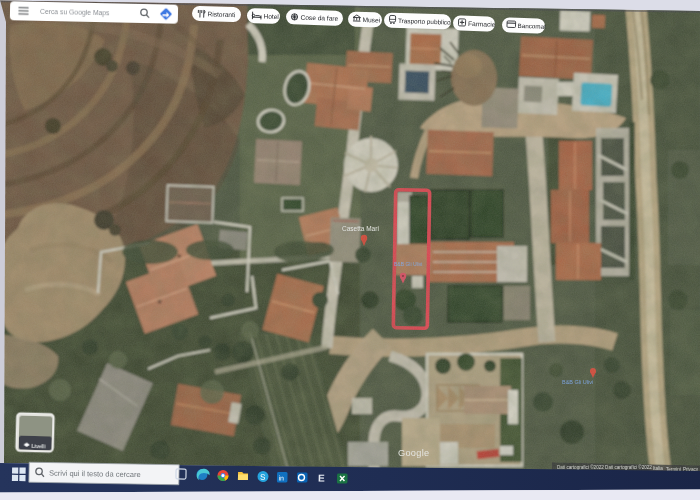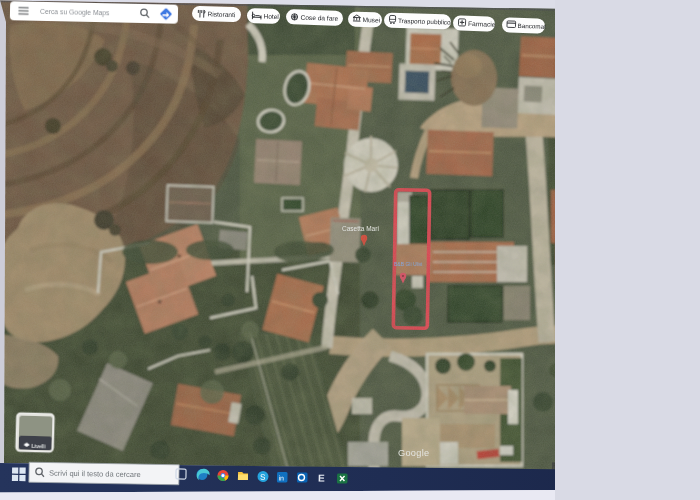"Scrivi qui il testo da" #page { width: 555px -> 700px }
